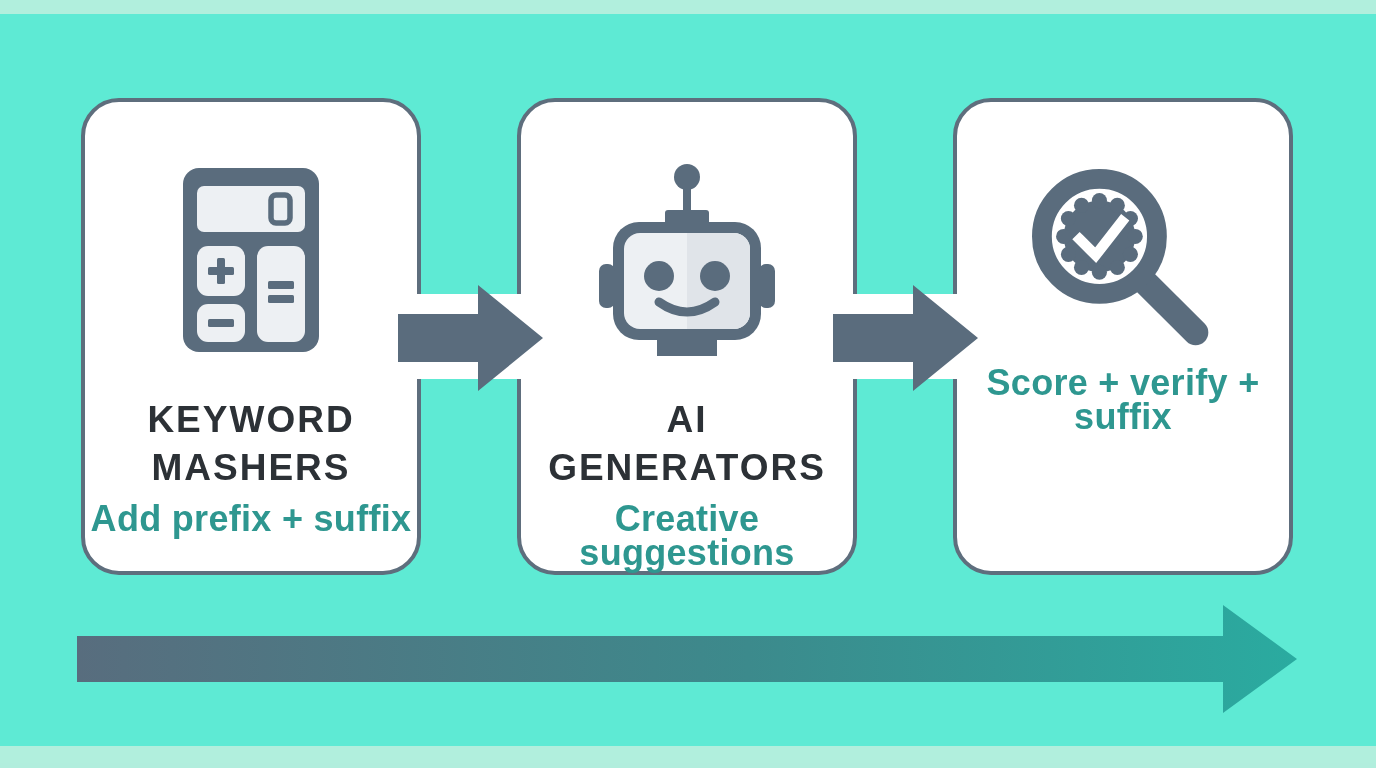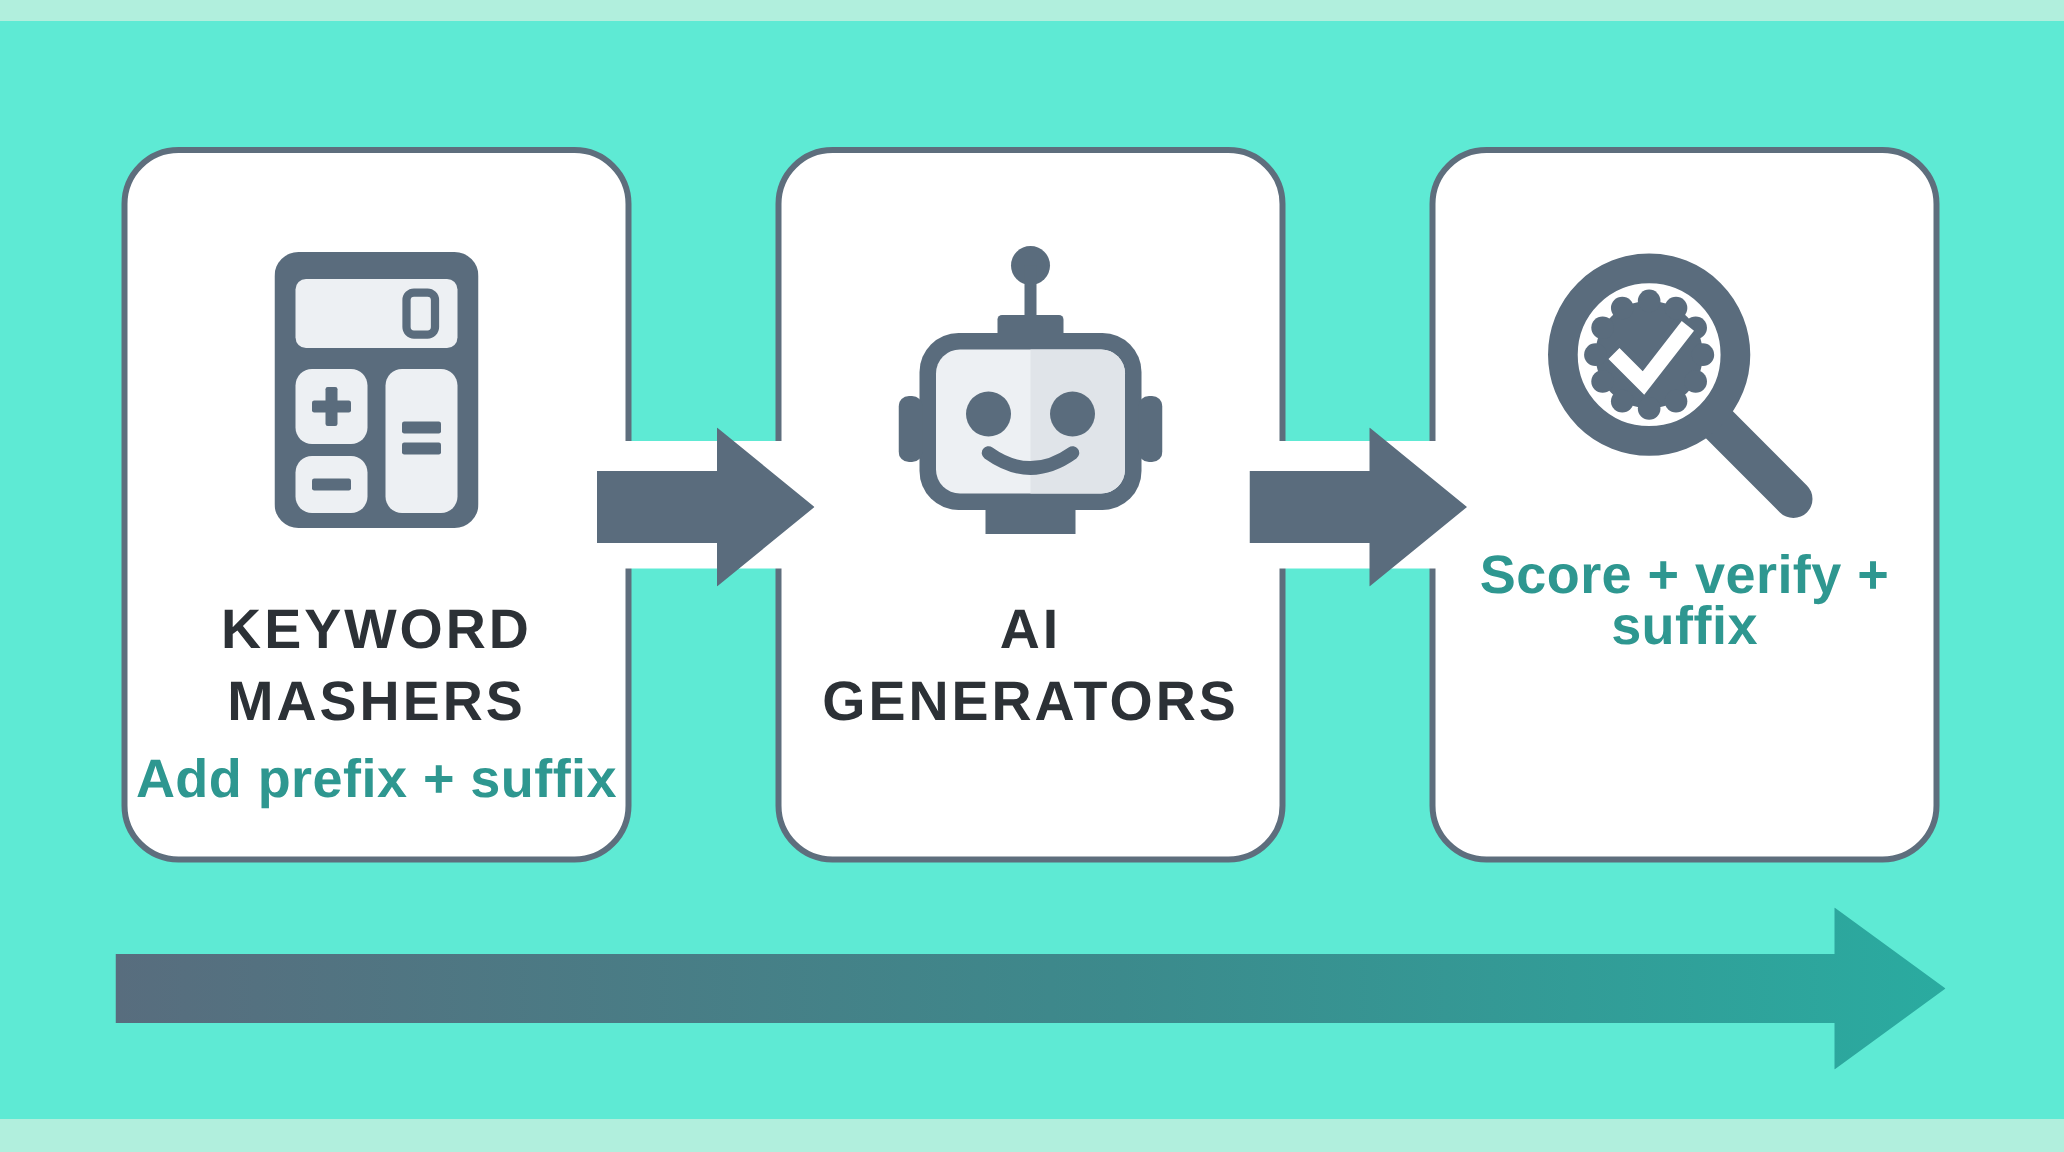"Creative suggestions" p.card-subtitle { html: none -> <p>Creative suggestions</p> }
